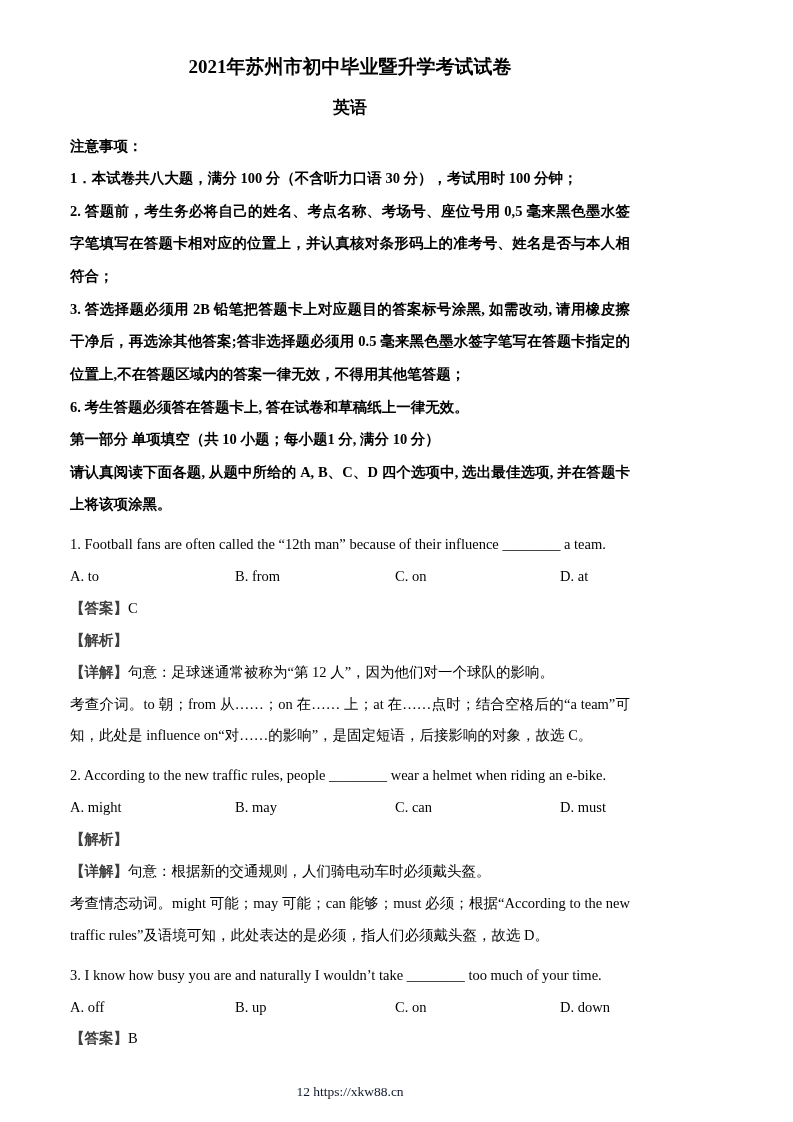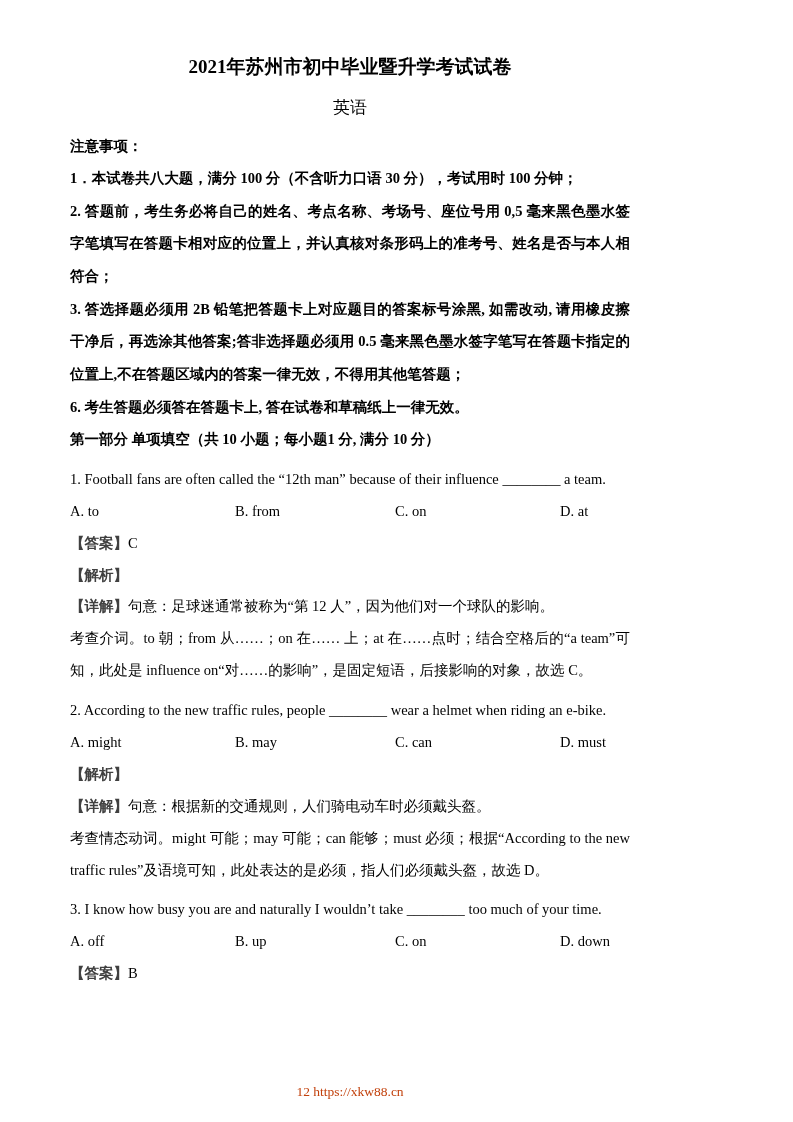"英语" .subject { font-weight: normal -> bold }
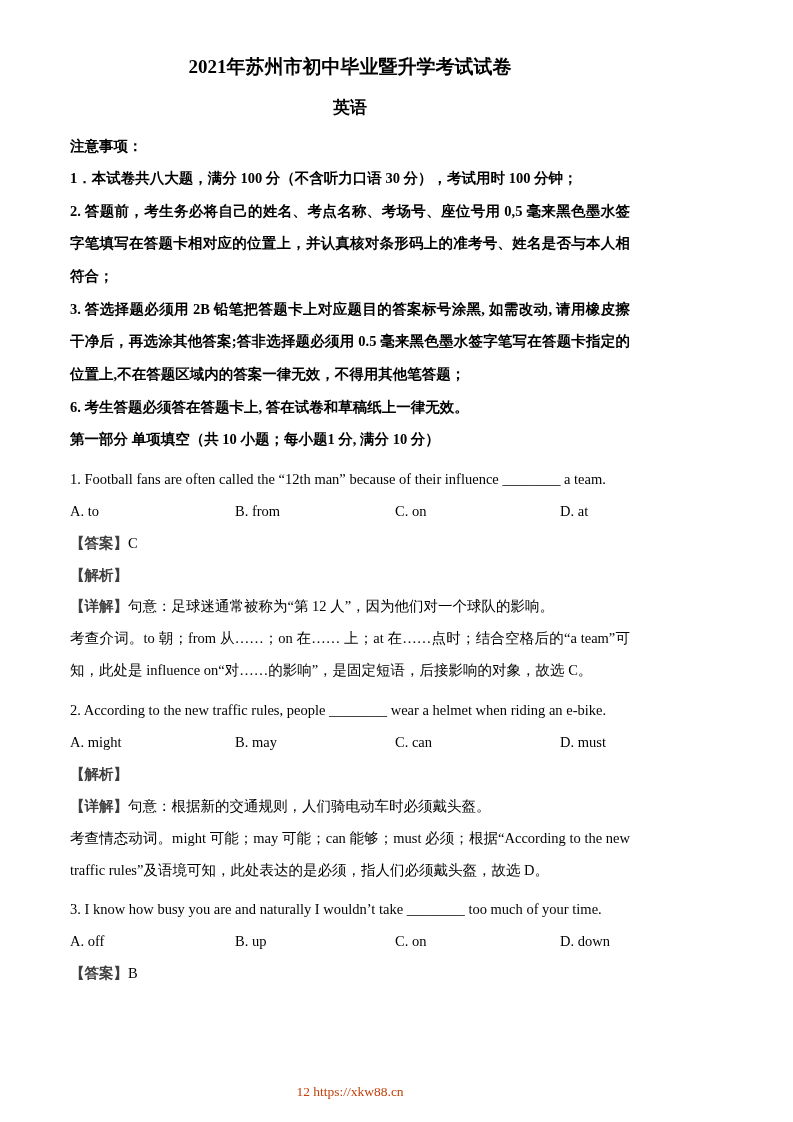"请认真阅读下面各题, 从题中所给的 A, B、C、D 四个选项中," p.bold-par { html: none -> <p>请认真阅读下面各题, 从题中所给的 A, B、C、D 四个选项中, 选出最佳选项, 并在答题卡上将该项涂黑。</p> }
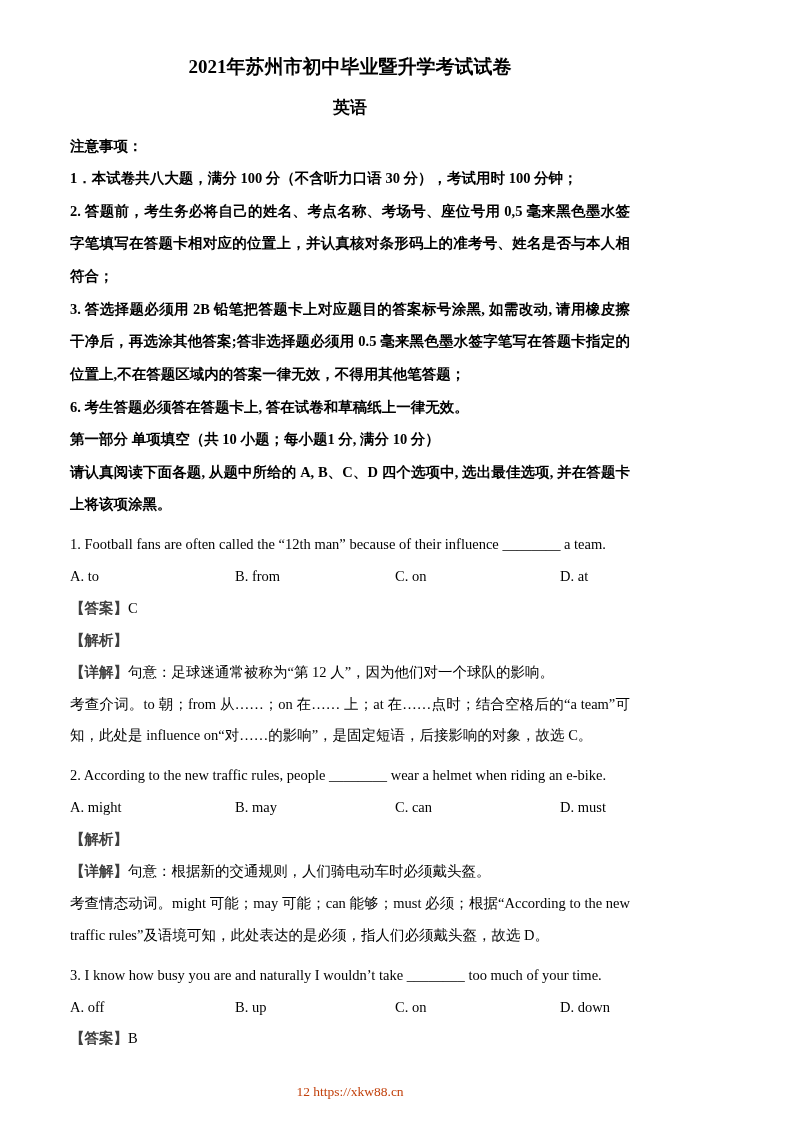"12 https://xkw88.cn" .footer { color: #c2410c -> #0f172a }
